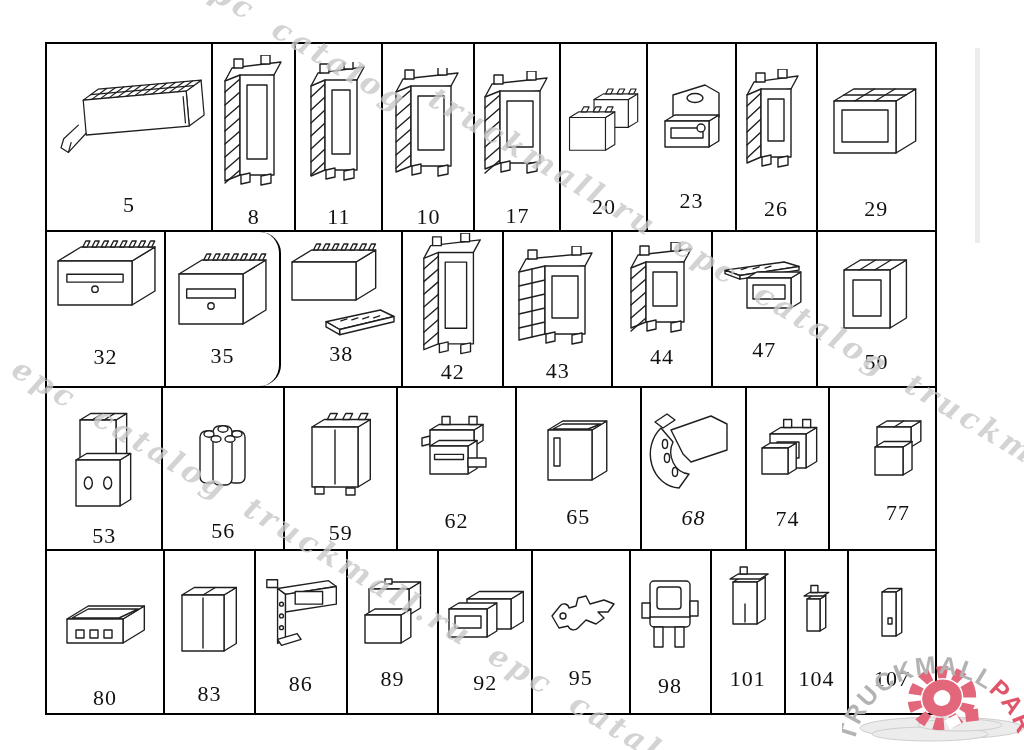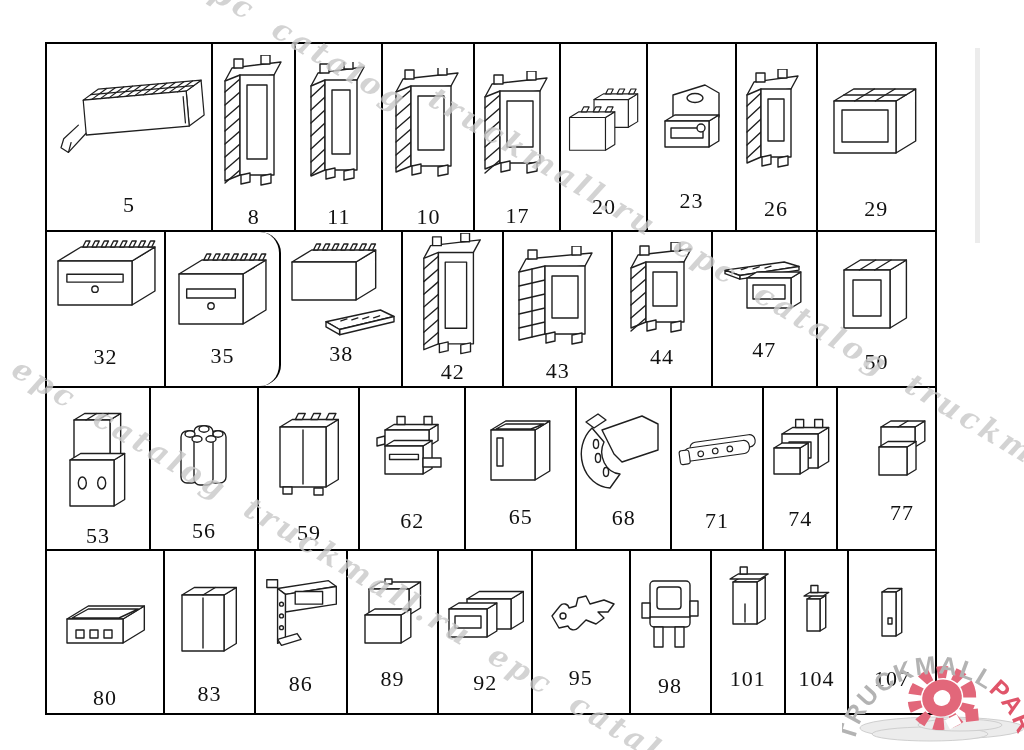"68" div.lbl { font-style: none -> italic }
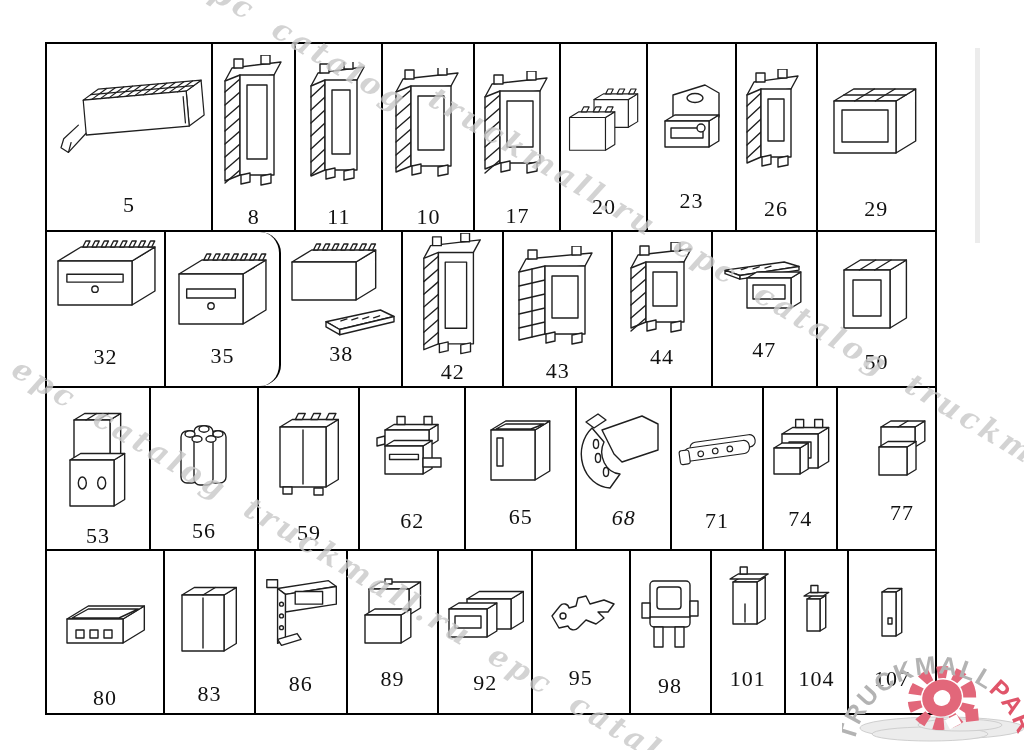"71" div.cell { html: <div> <div> <svg> <g> <rect></rect> <rect></rect> <rect></rect> <circle></circle> <circle></circle> <circle></circle> </g> </svg> </div> <div>71</div> </div> -> none }
